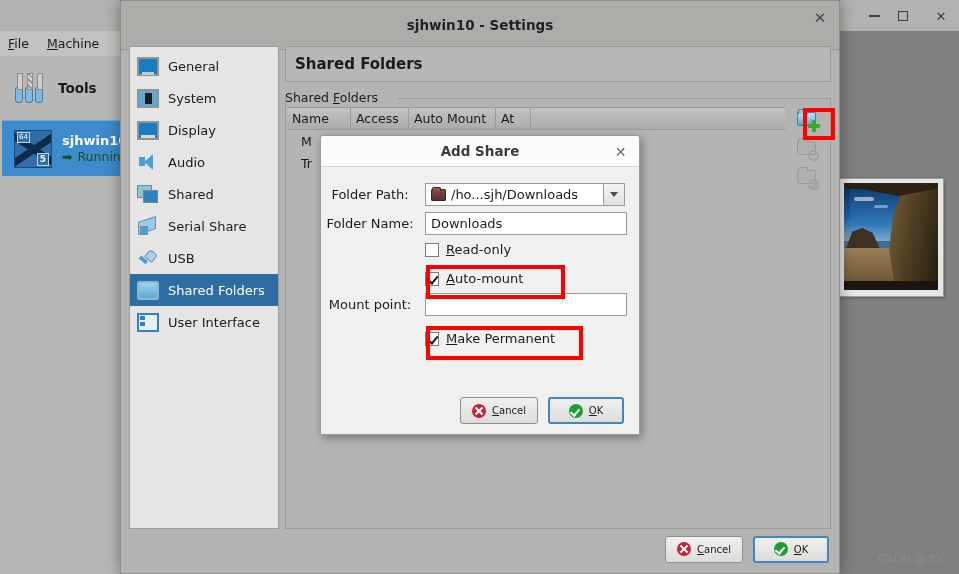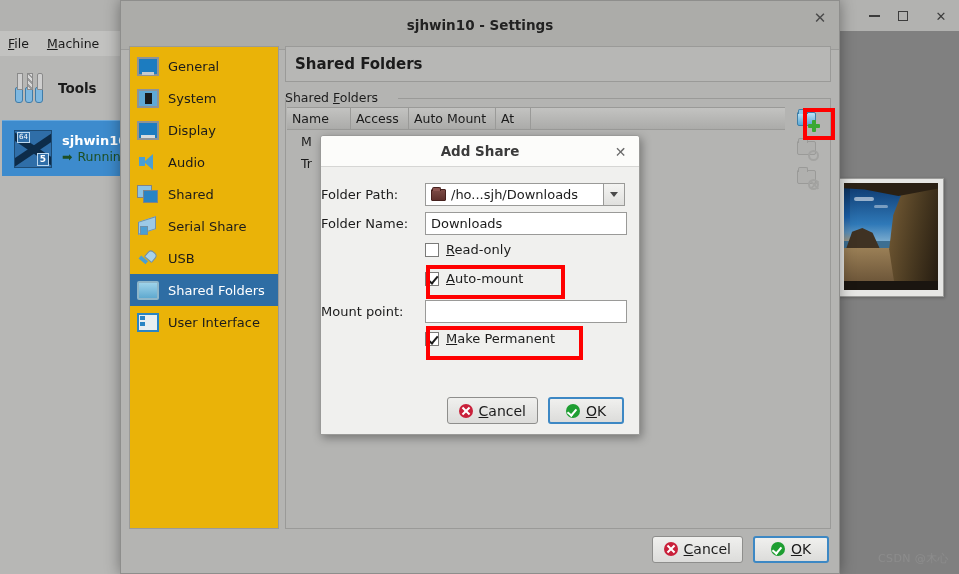"General" #sidebar { background: #eab308 -> #e5e5e5 }
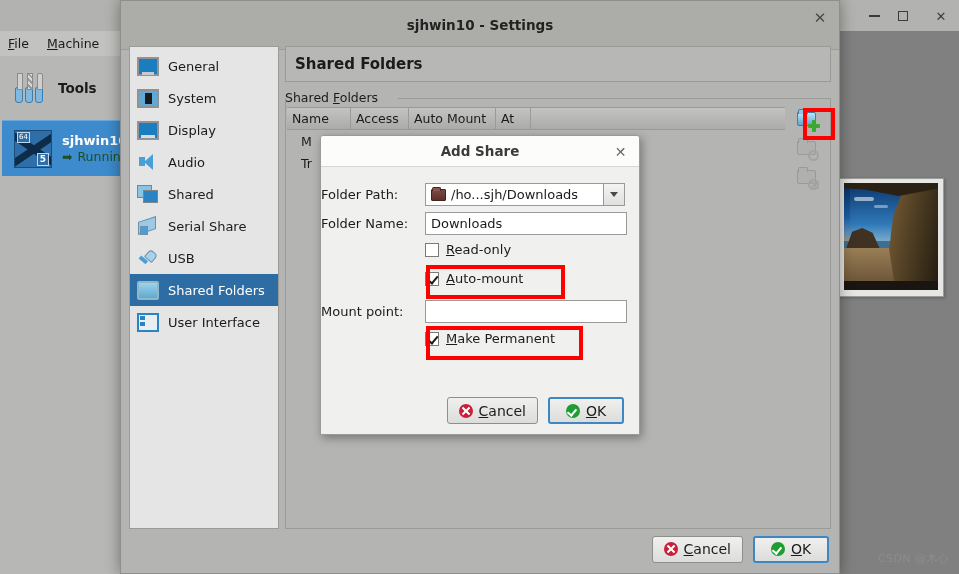"Folder Path:" .flabel { text-align: left -> center }
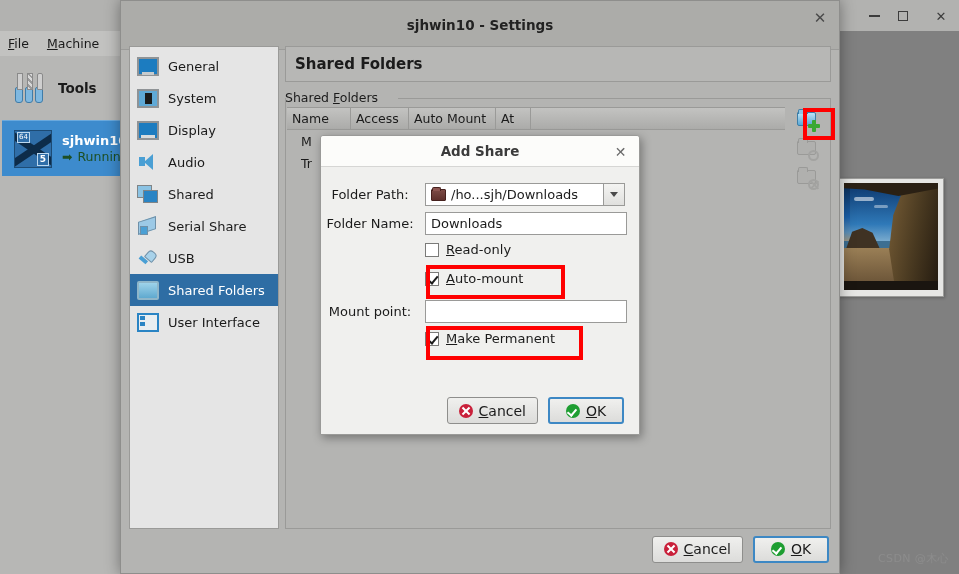"Mount point:" #row-mp { top: 133px -> 126px }
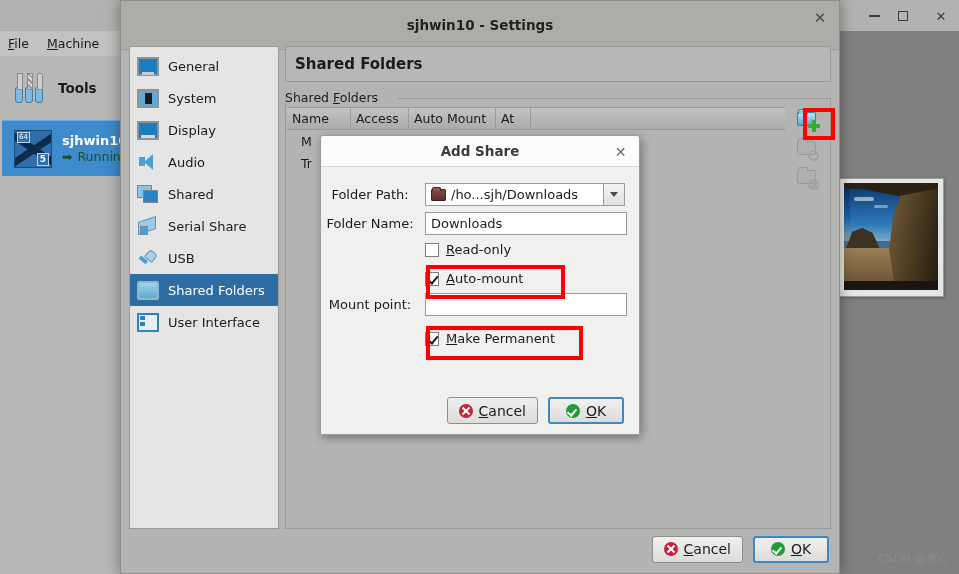"Cancel" .btn { font-size: 14px -> 10px }
